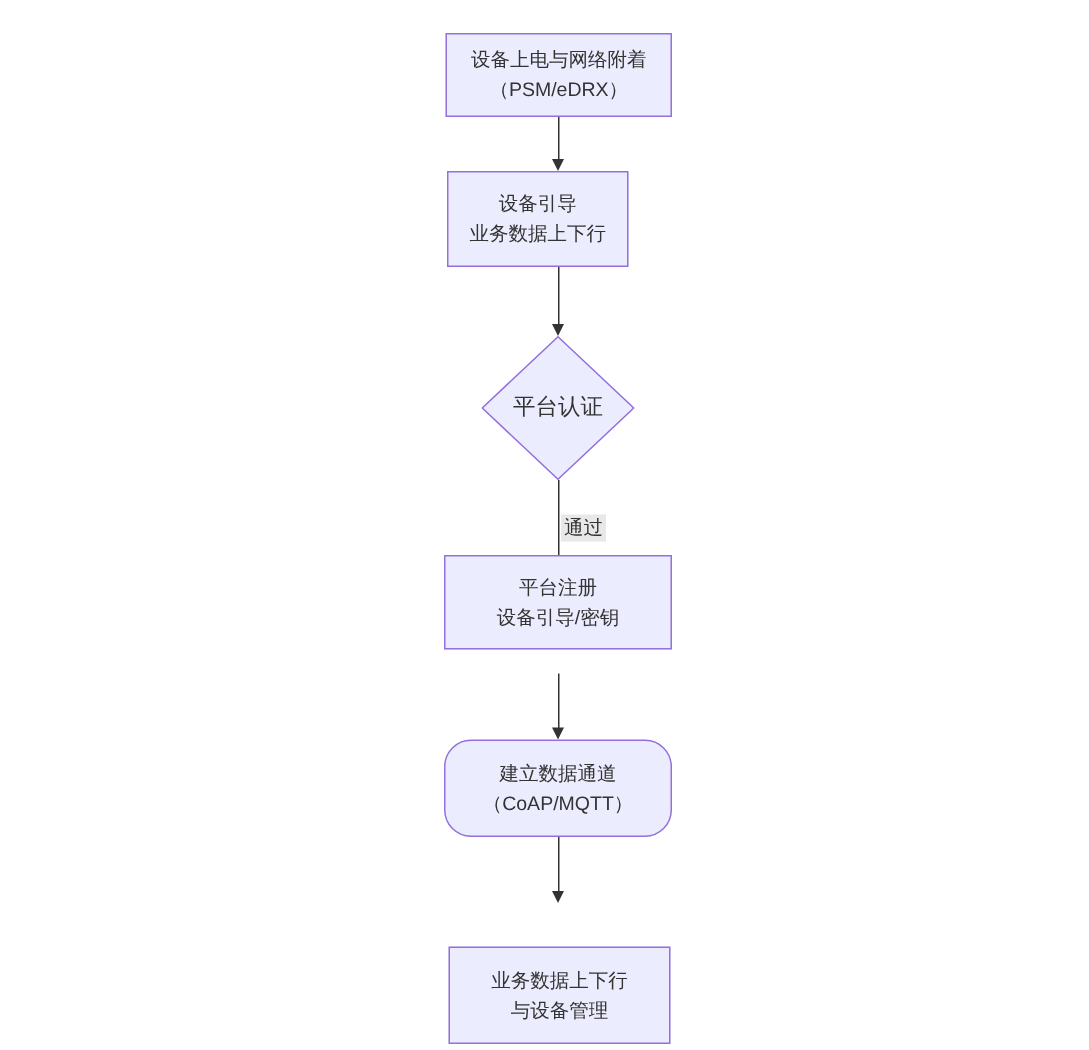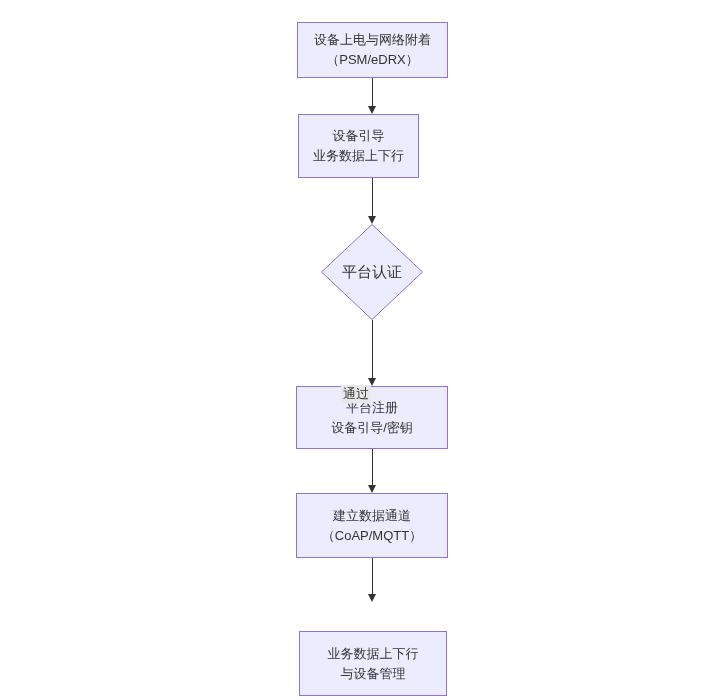"通过" div.edge-label { left: 356px -> 389px; margin-top: 42px -> none }
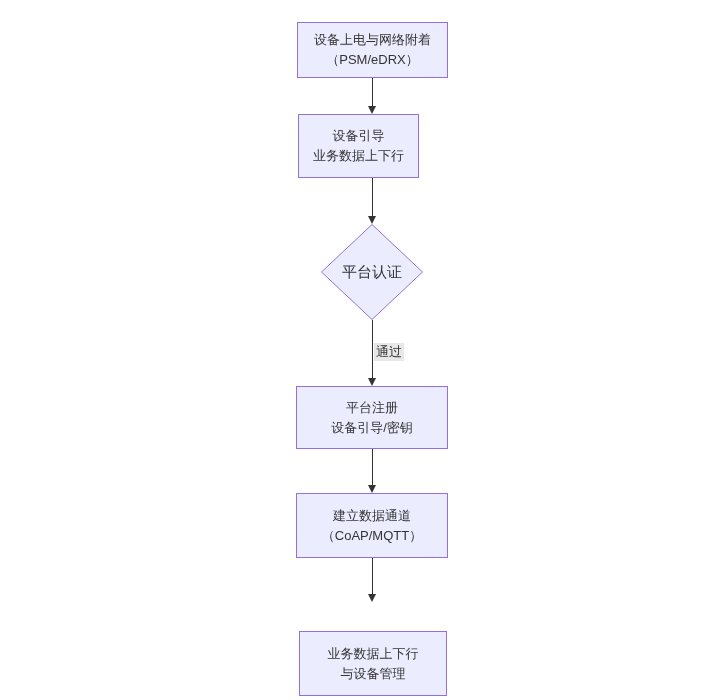"平台注册" div.node { top: 386px -> 370px }
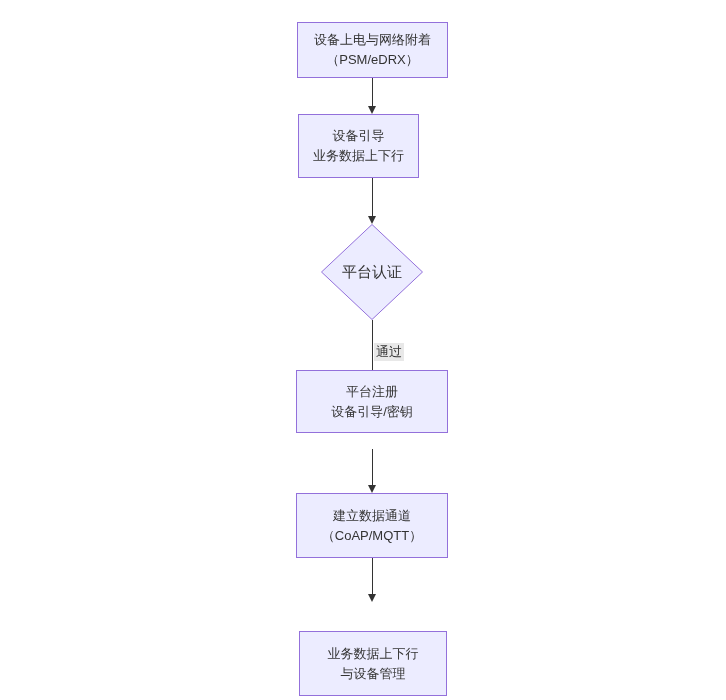"建立数据通道" div.node { border-radius: none -> 18px }
